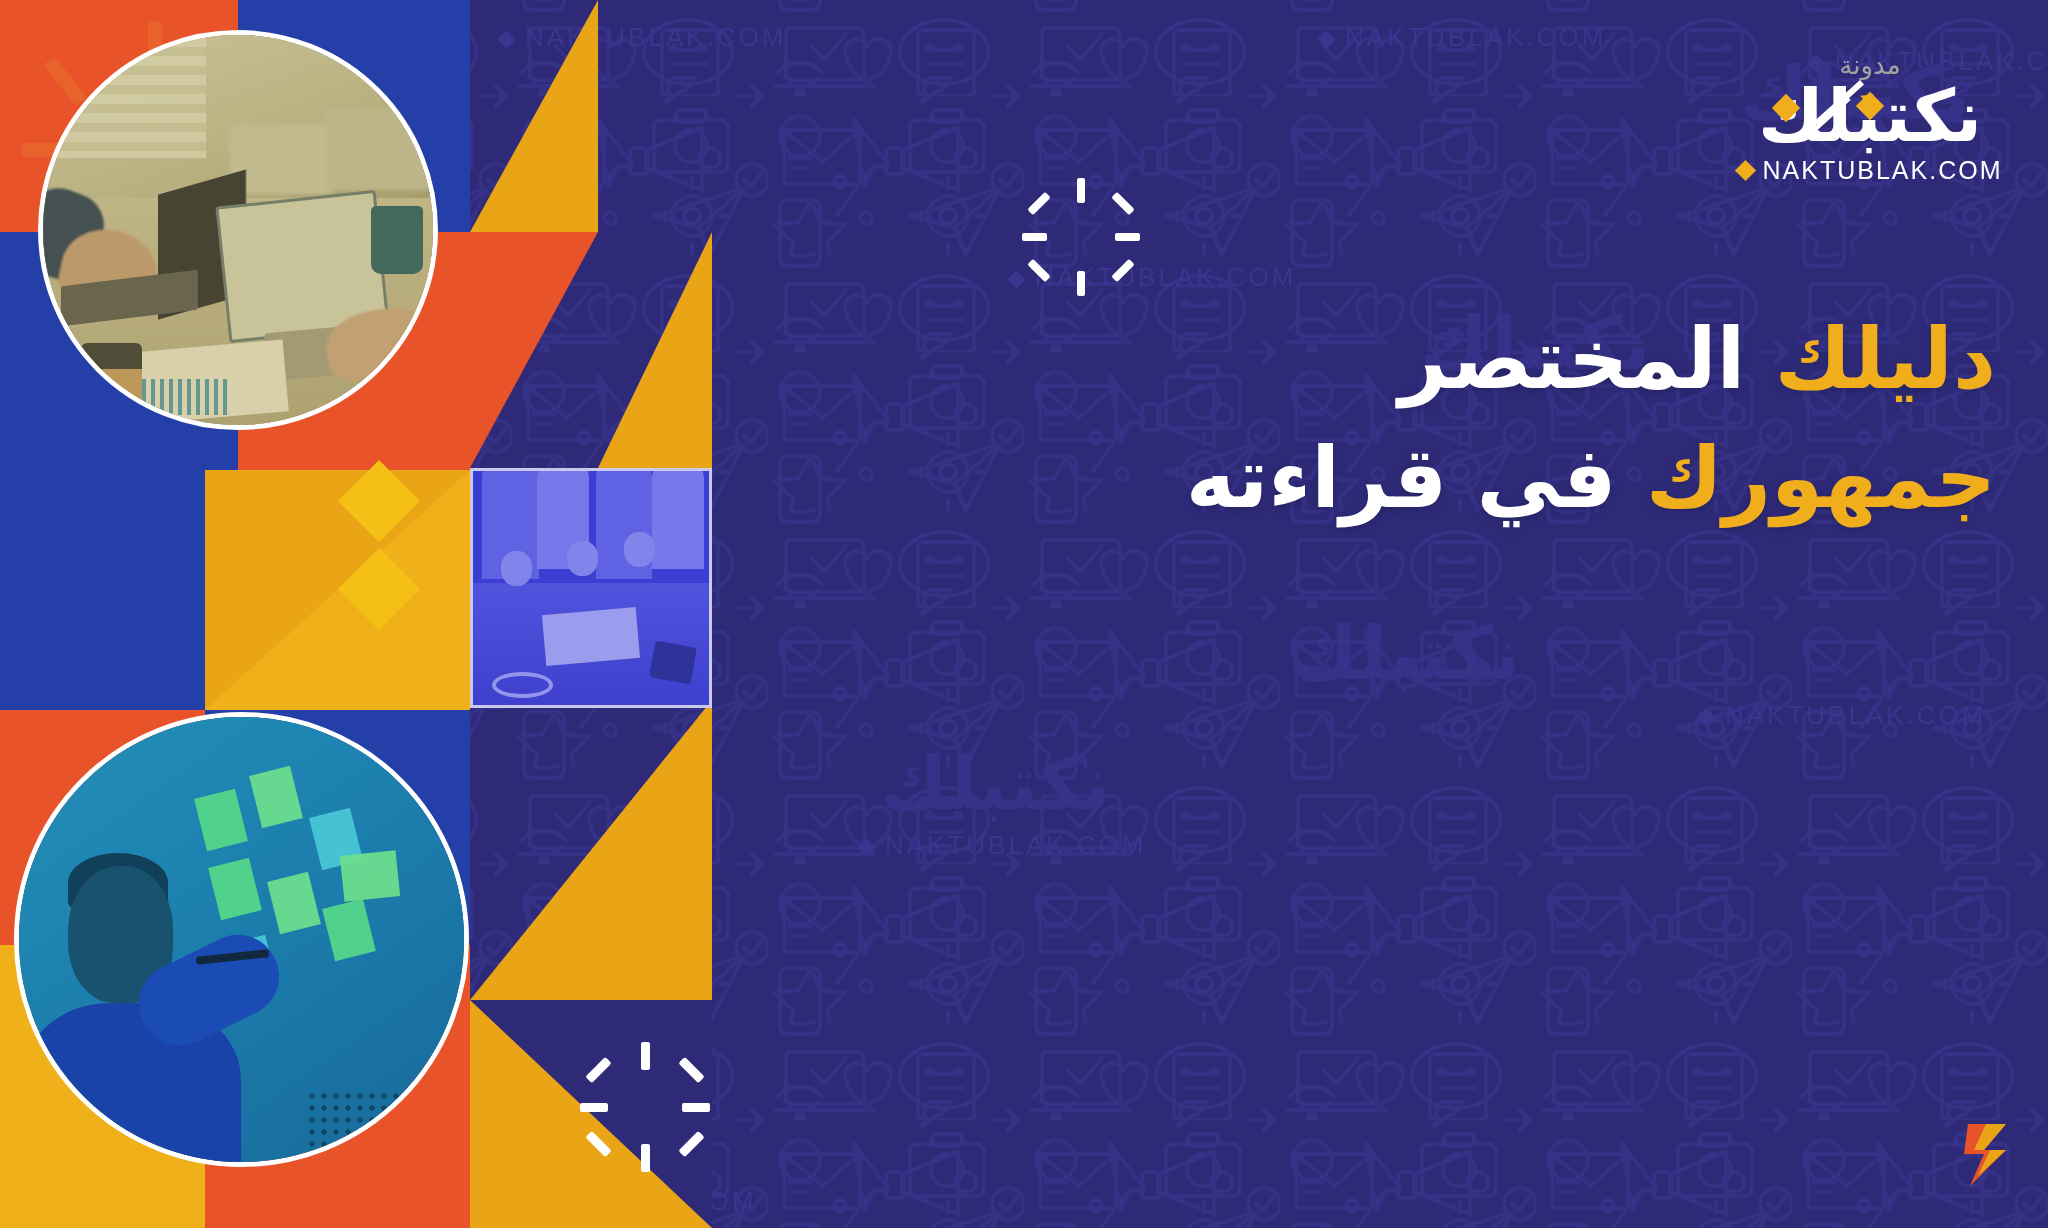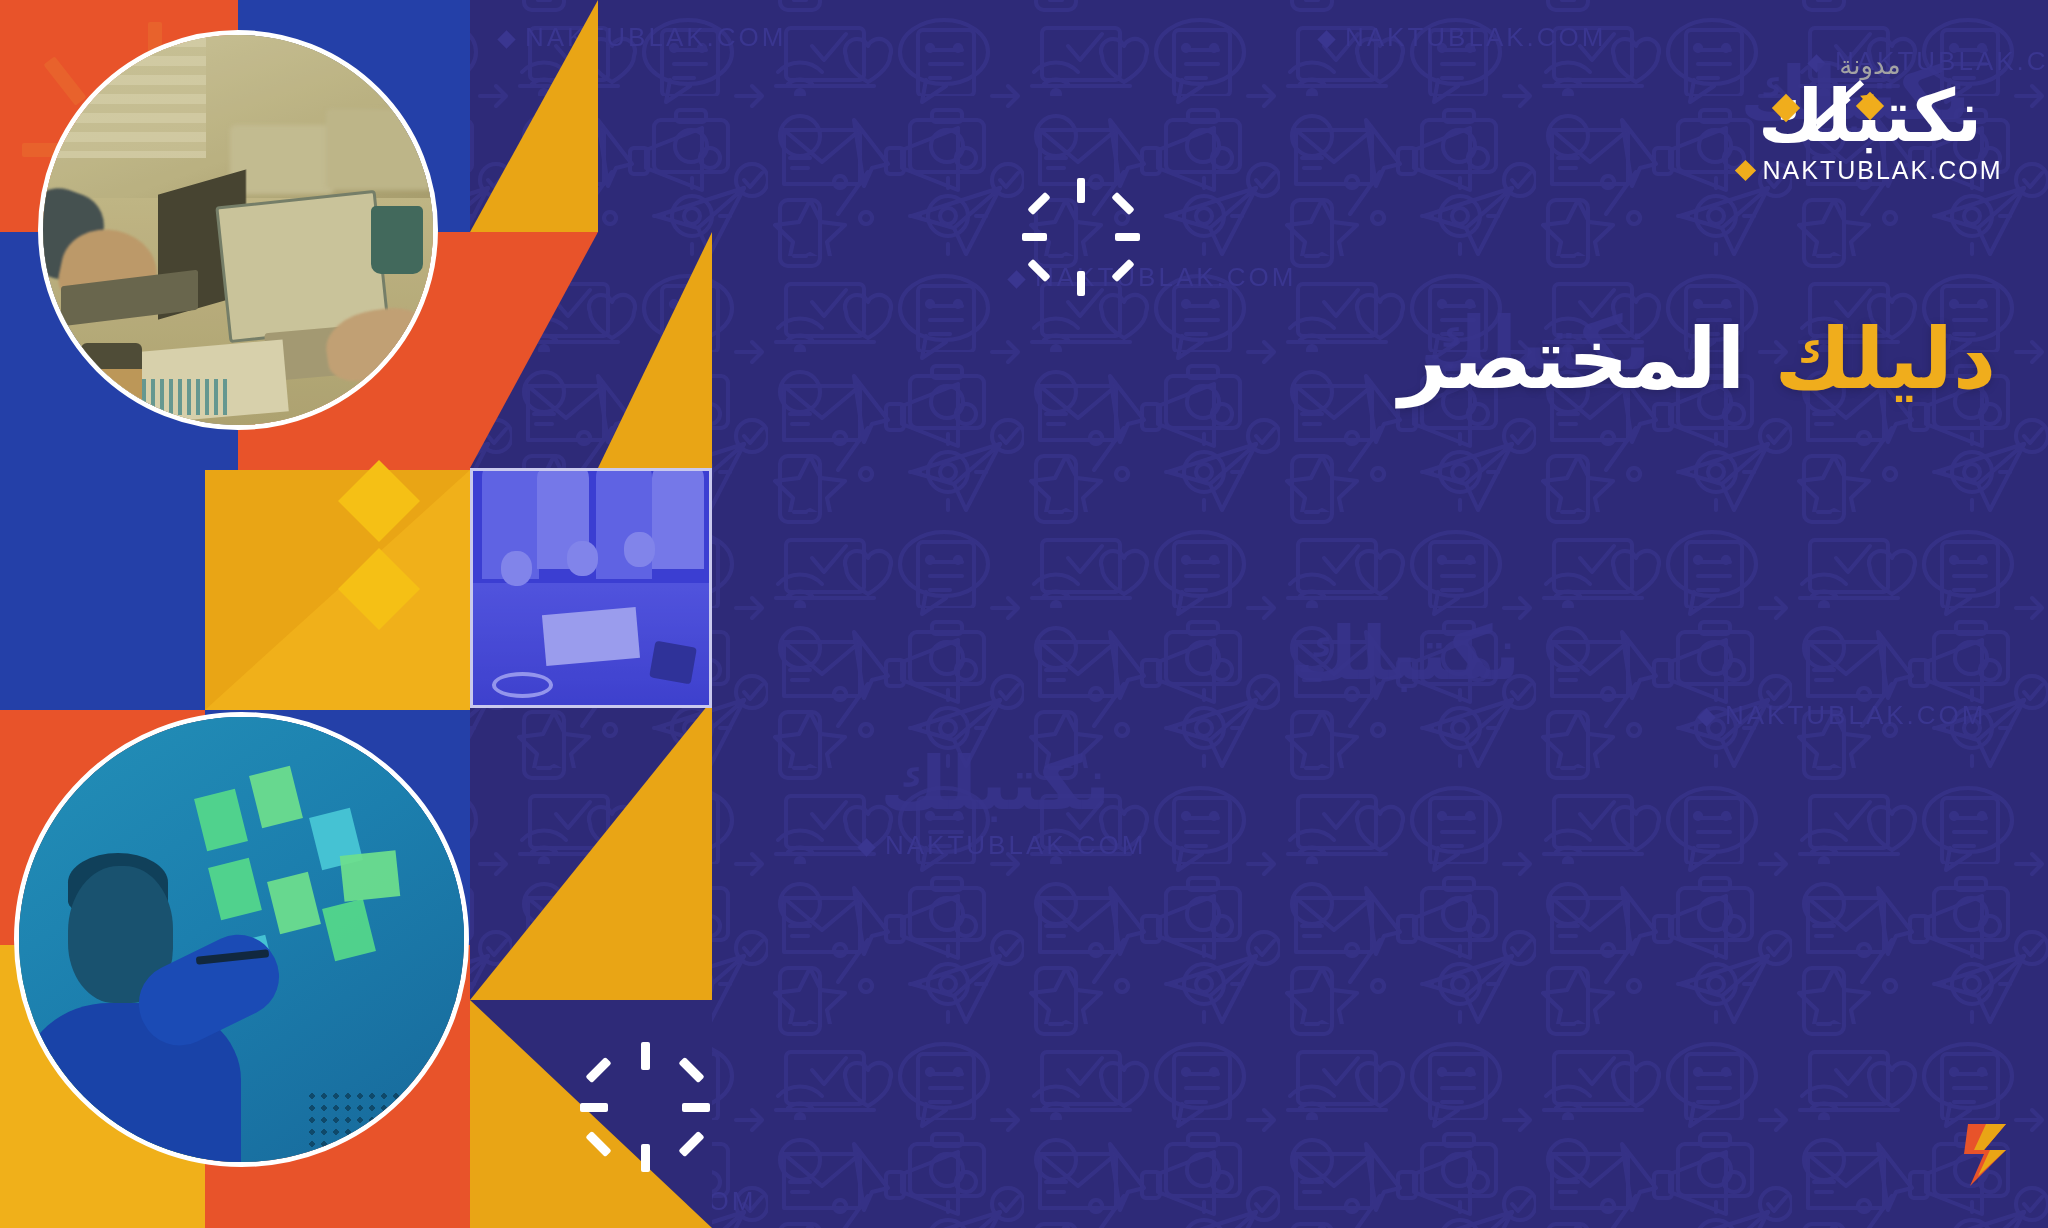"جمهورك في قراءته" span.ln { html: none -> <span> <span>جمهورك</span> <span>في قراءته</span> </span> }
